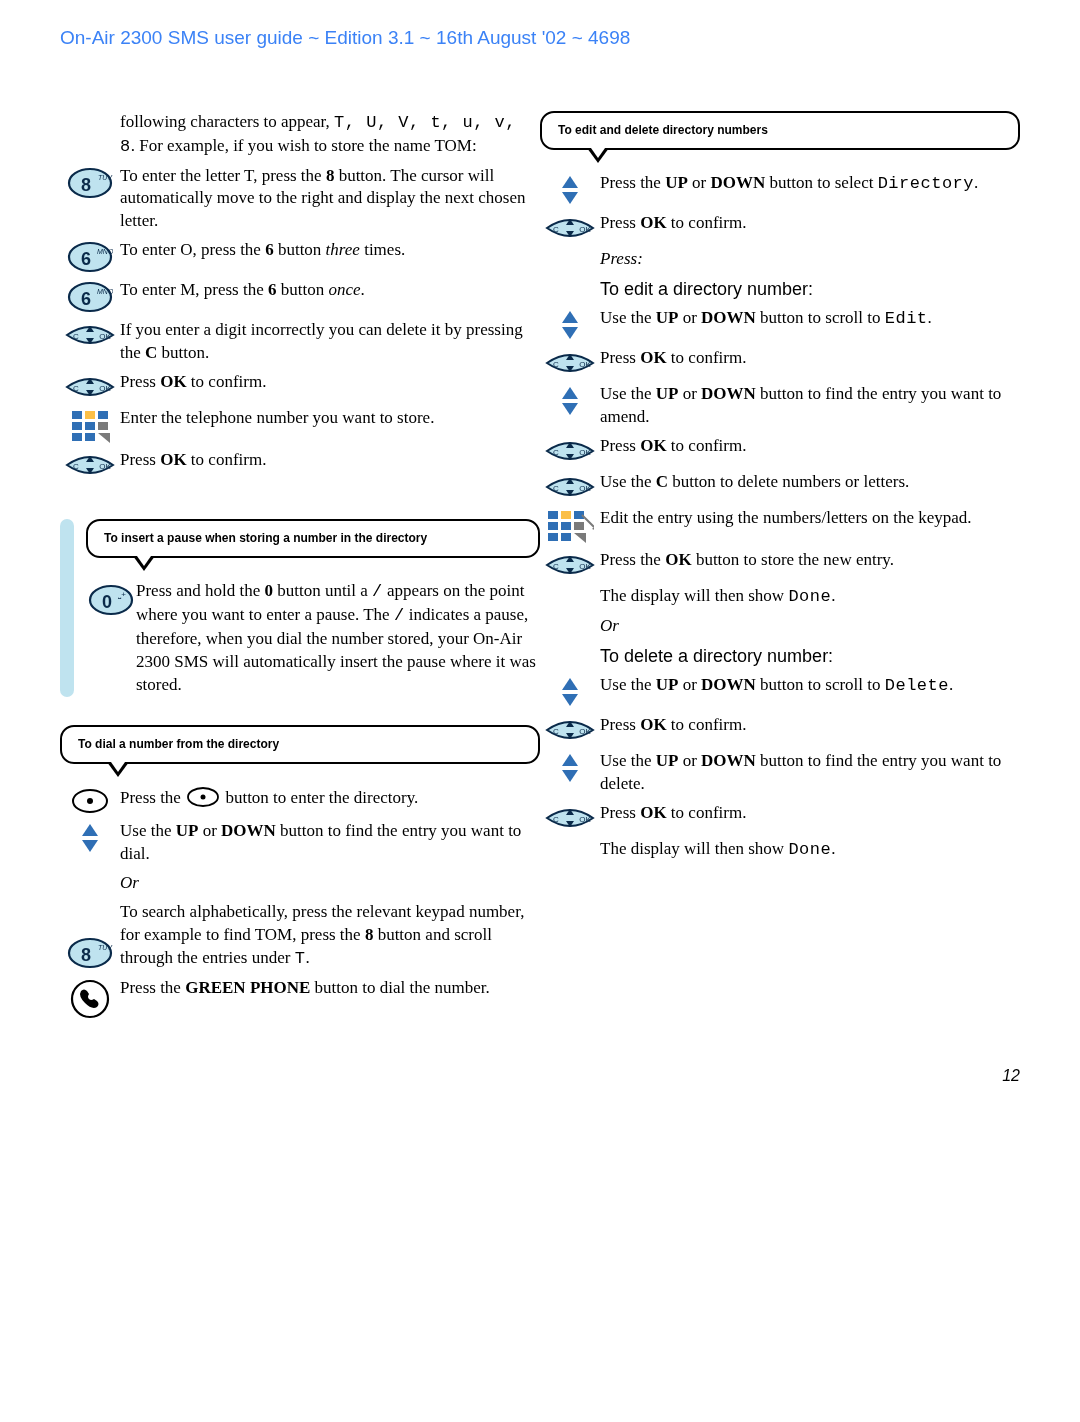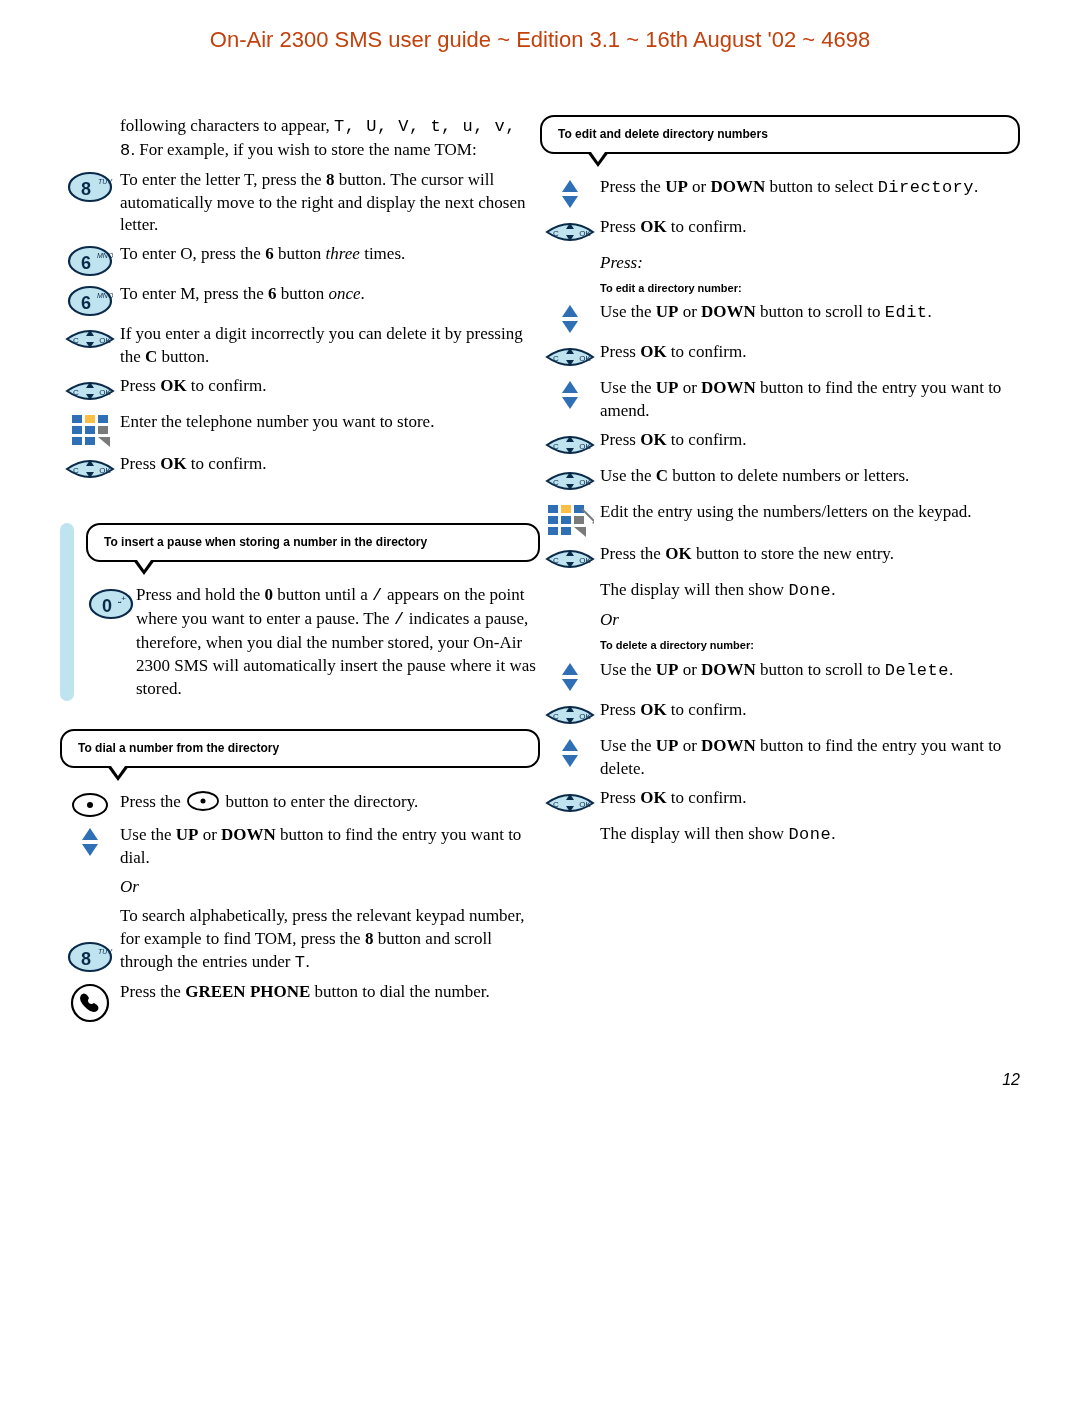"On-Air 2300 SMS user guide" .header { color: #c2410c -> #3b82f6; font-size: 22px -> 19px; text-align: center -> none }
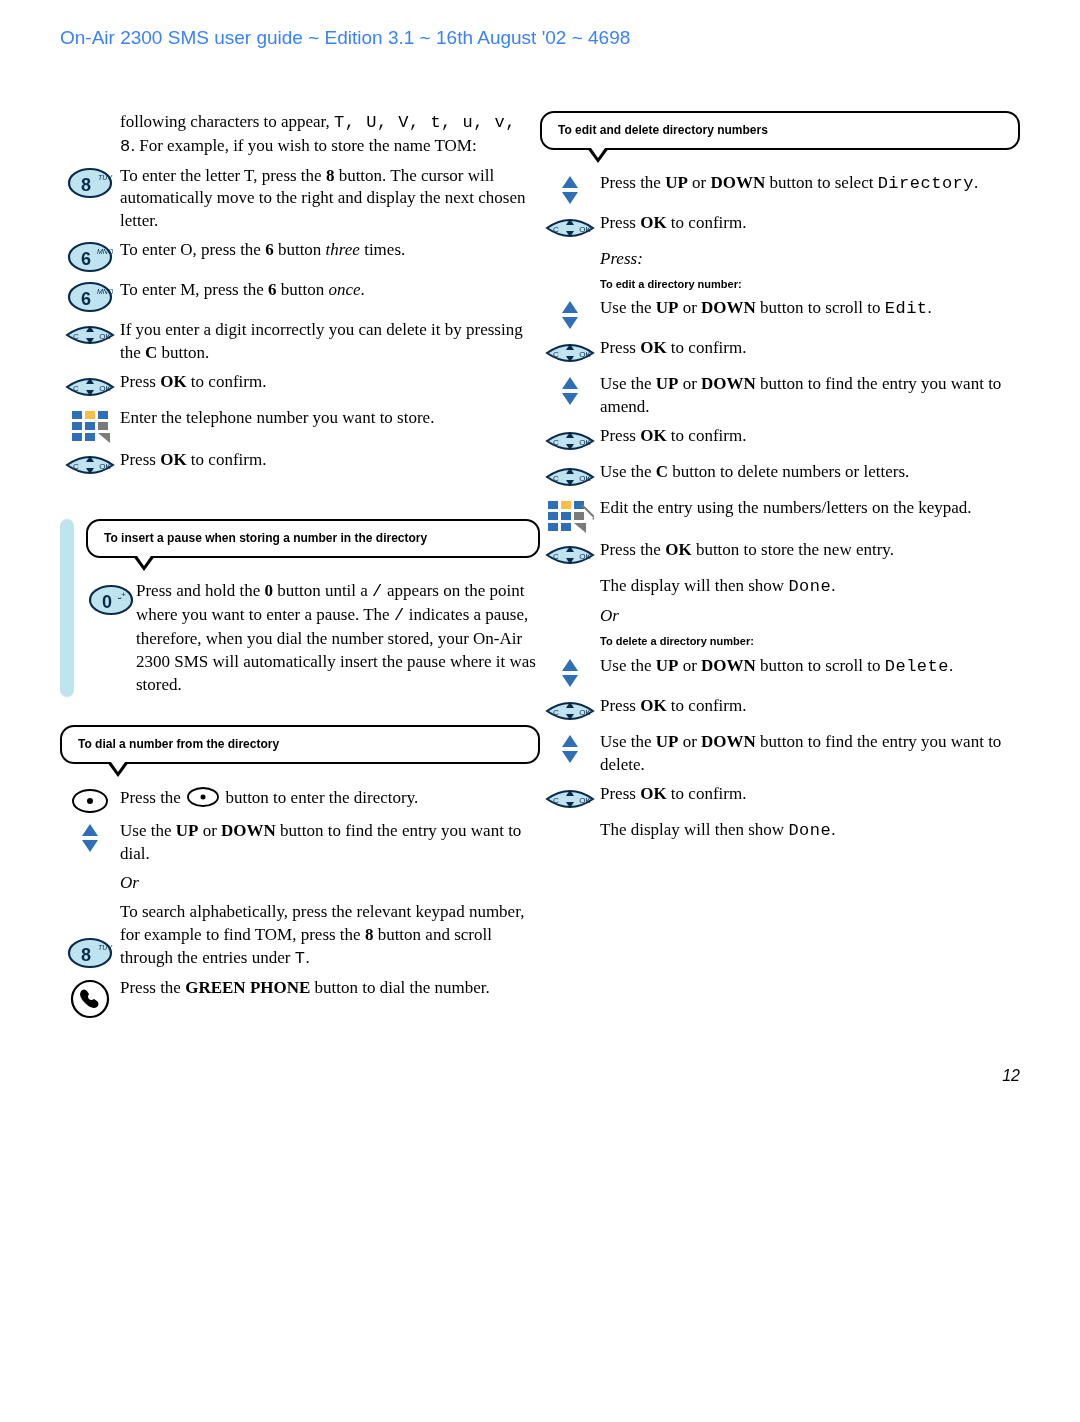"To edit a directory number:" .subhead { font-size: 11px -> 18px; font-weight: bold -> normal }
